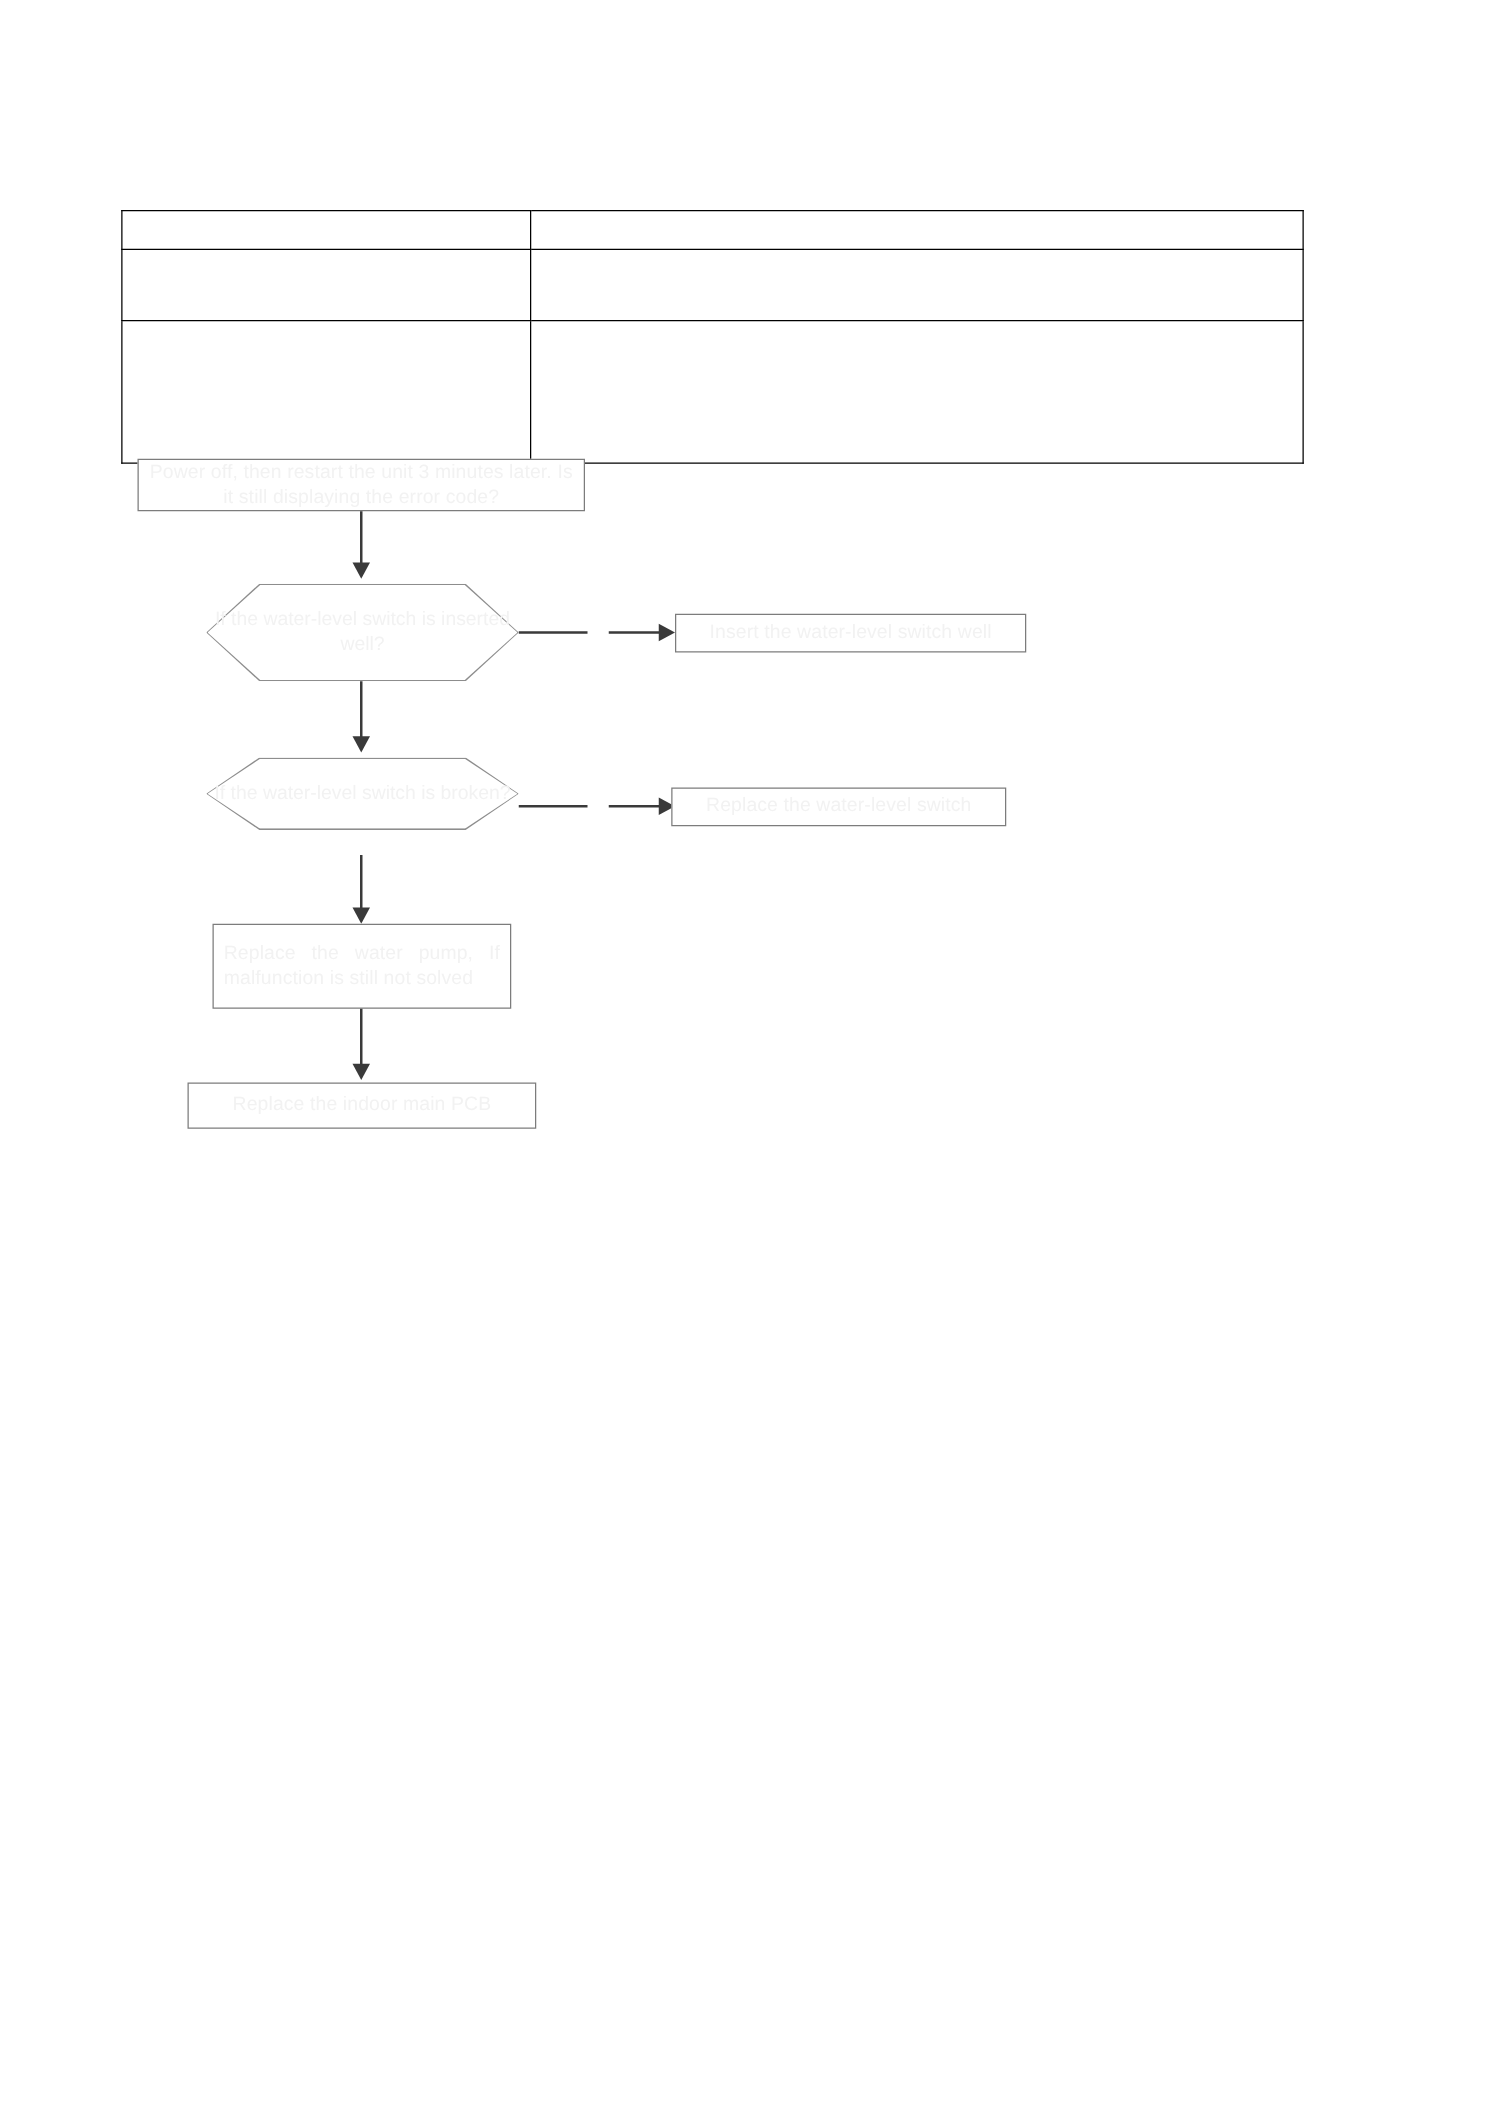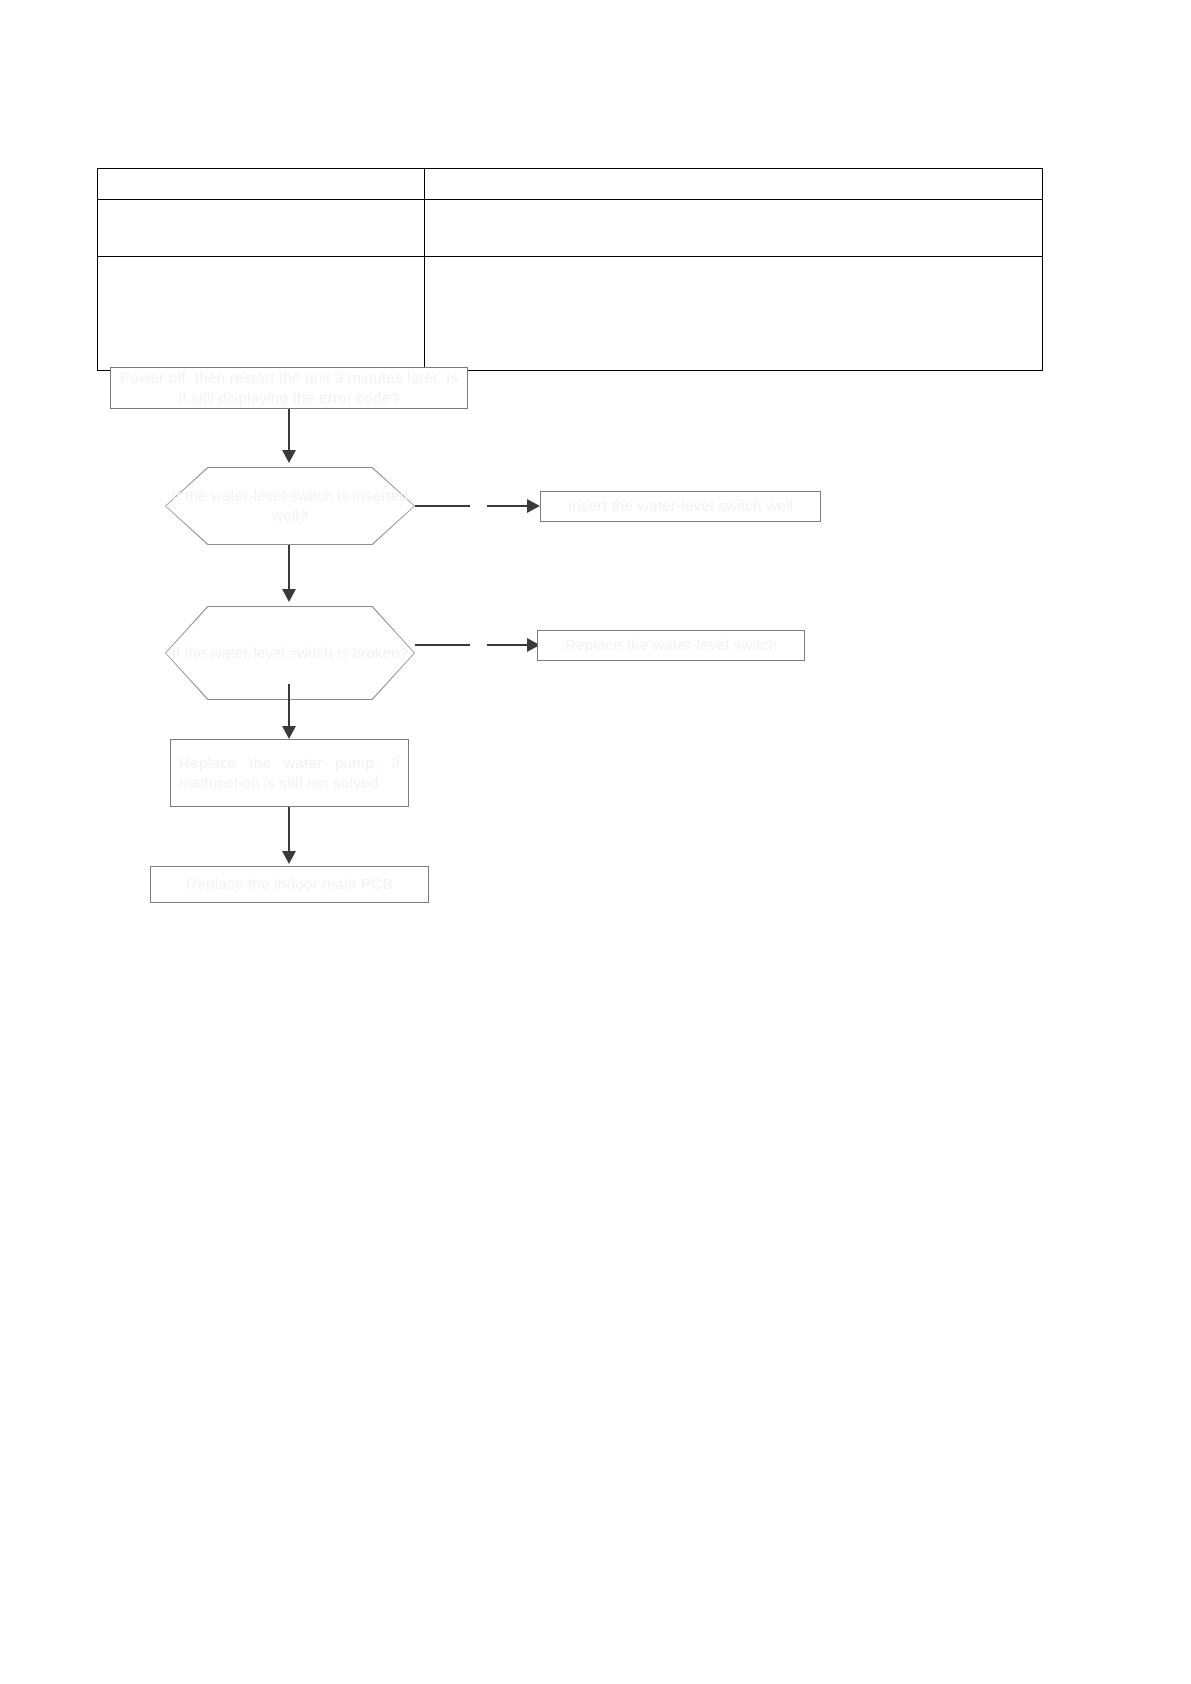"If the water-level switch is broken?" div.hex { height: 94px -> 58px }
